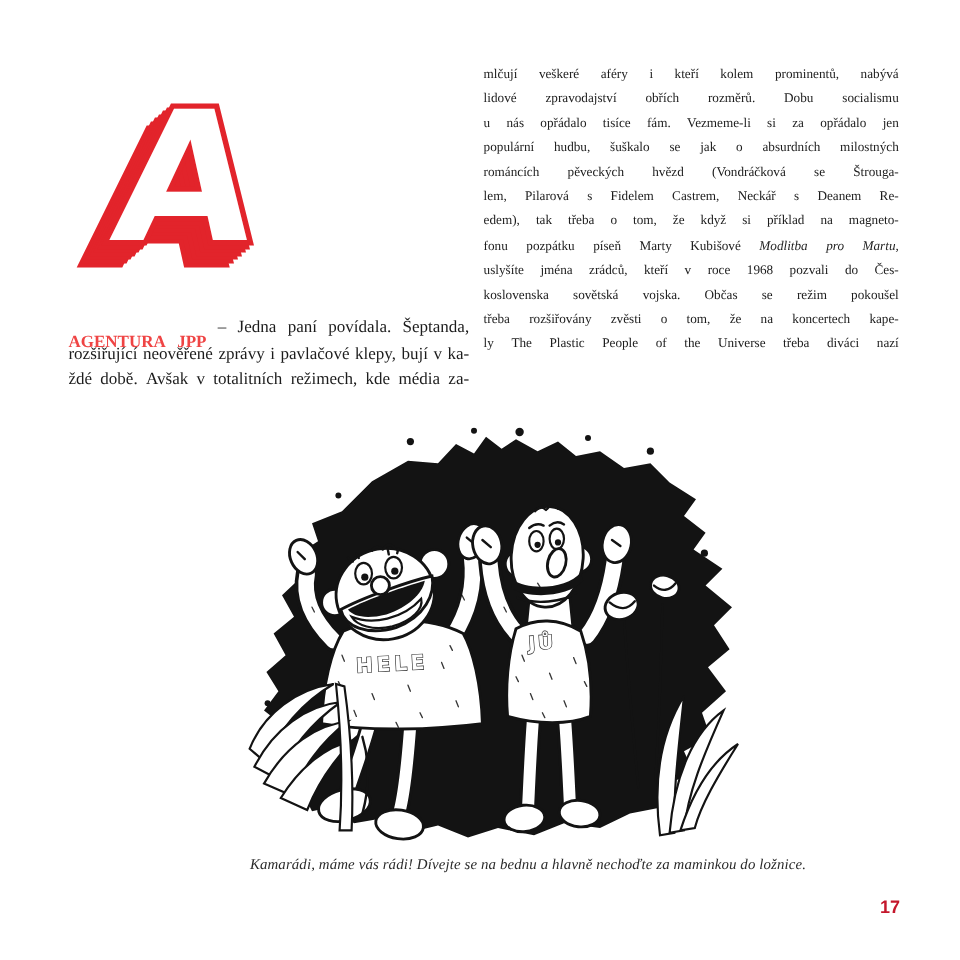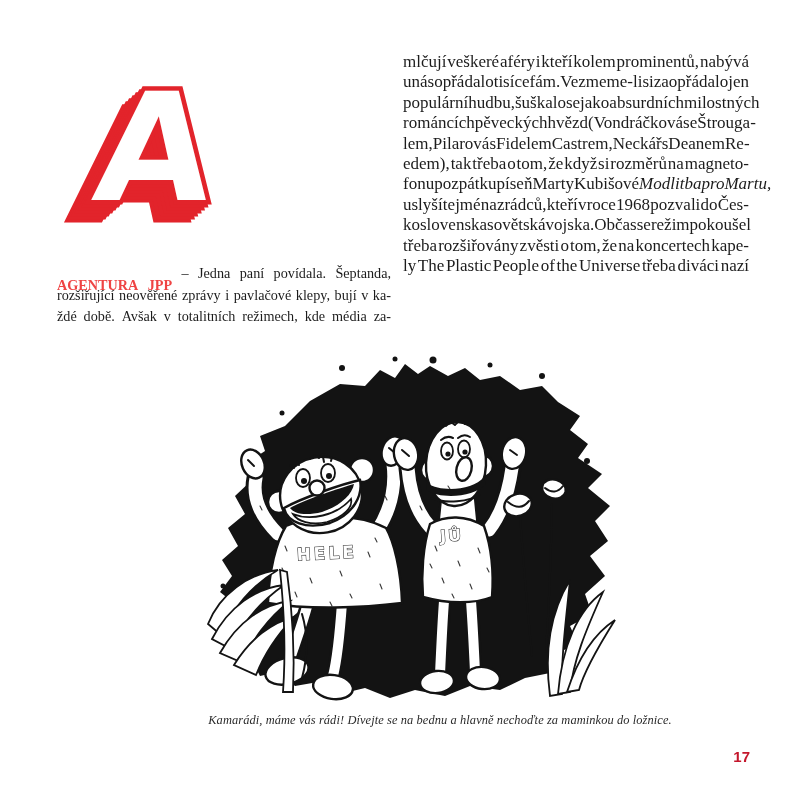"mlčují" .right-col { font-size: 17px -> 11px }
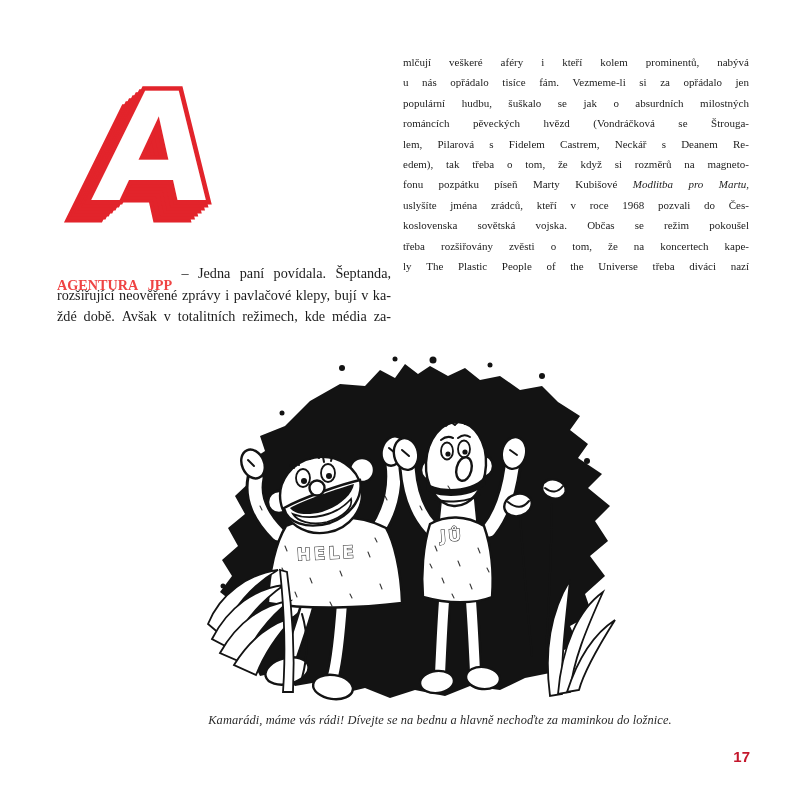"lidové" div.jline { html: none -> <div> <span>lidové</span> <span>zpravodajství</span> <span>obřích</span> <span>rozměrů.</span> <span>Dobu</span> <span>socialismu</span> </div> }
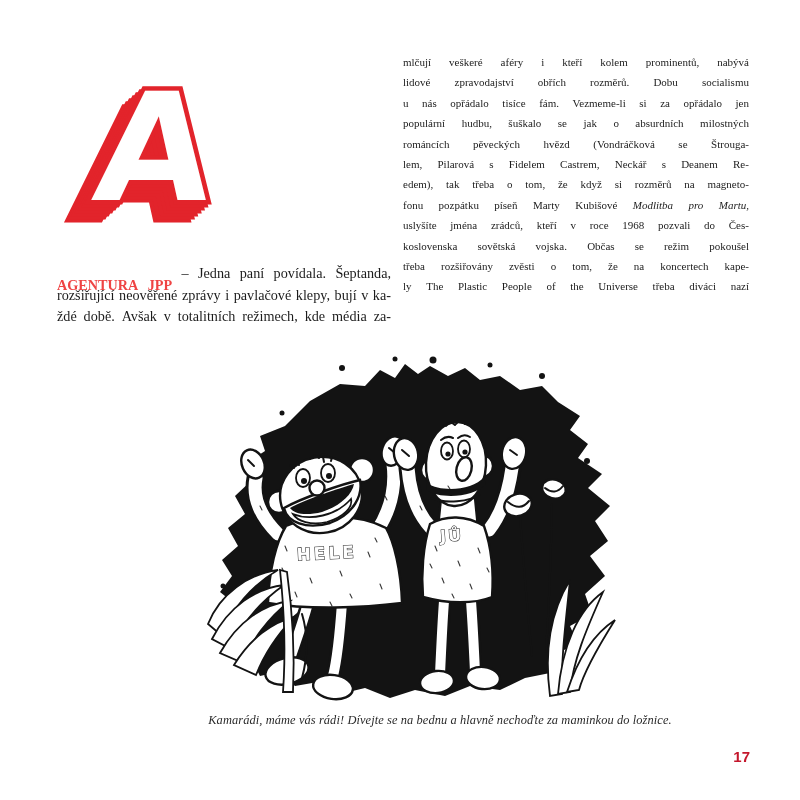"rozměrů" span.w { text: rozměrů -> příklad }
